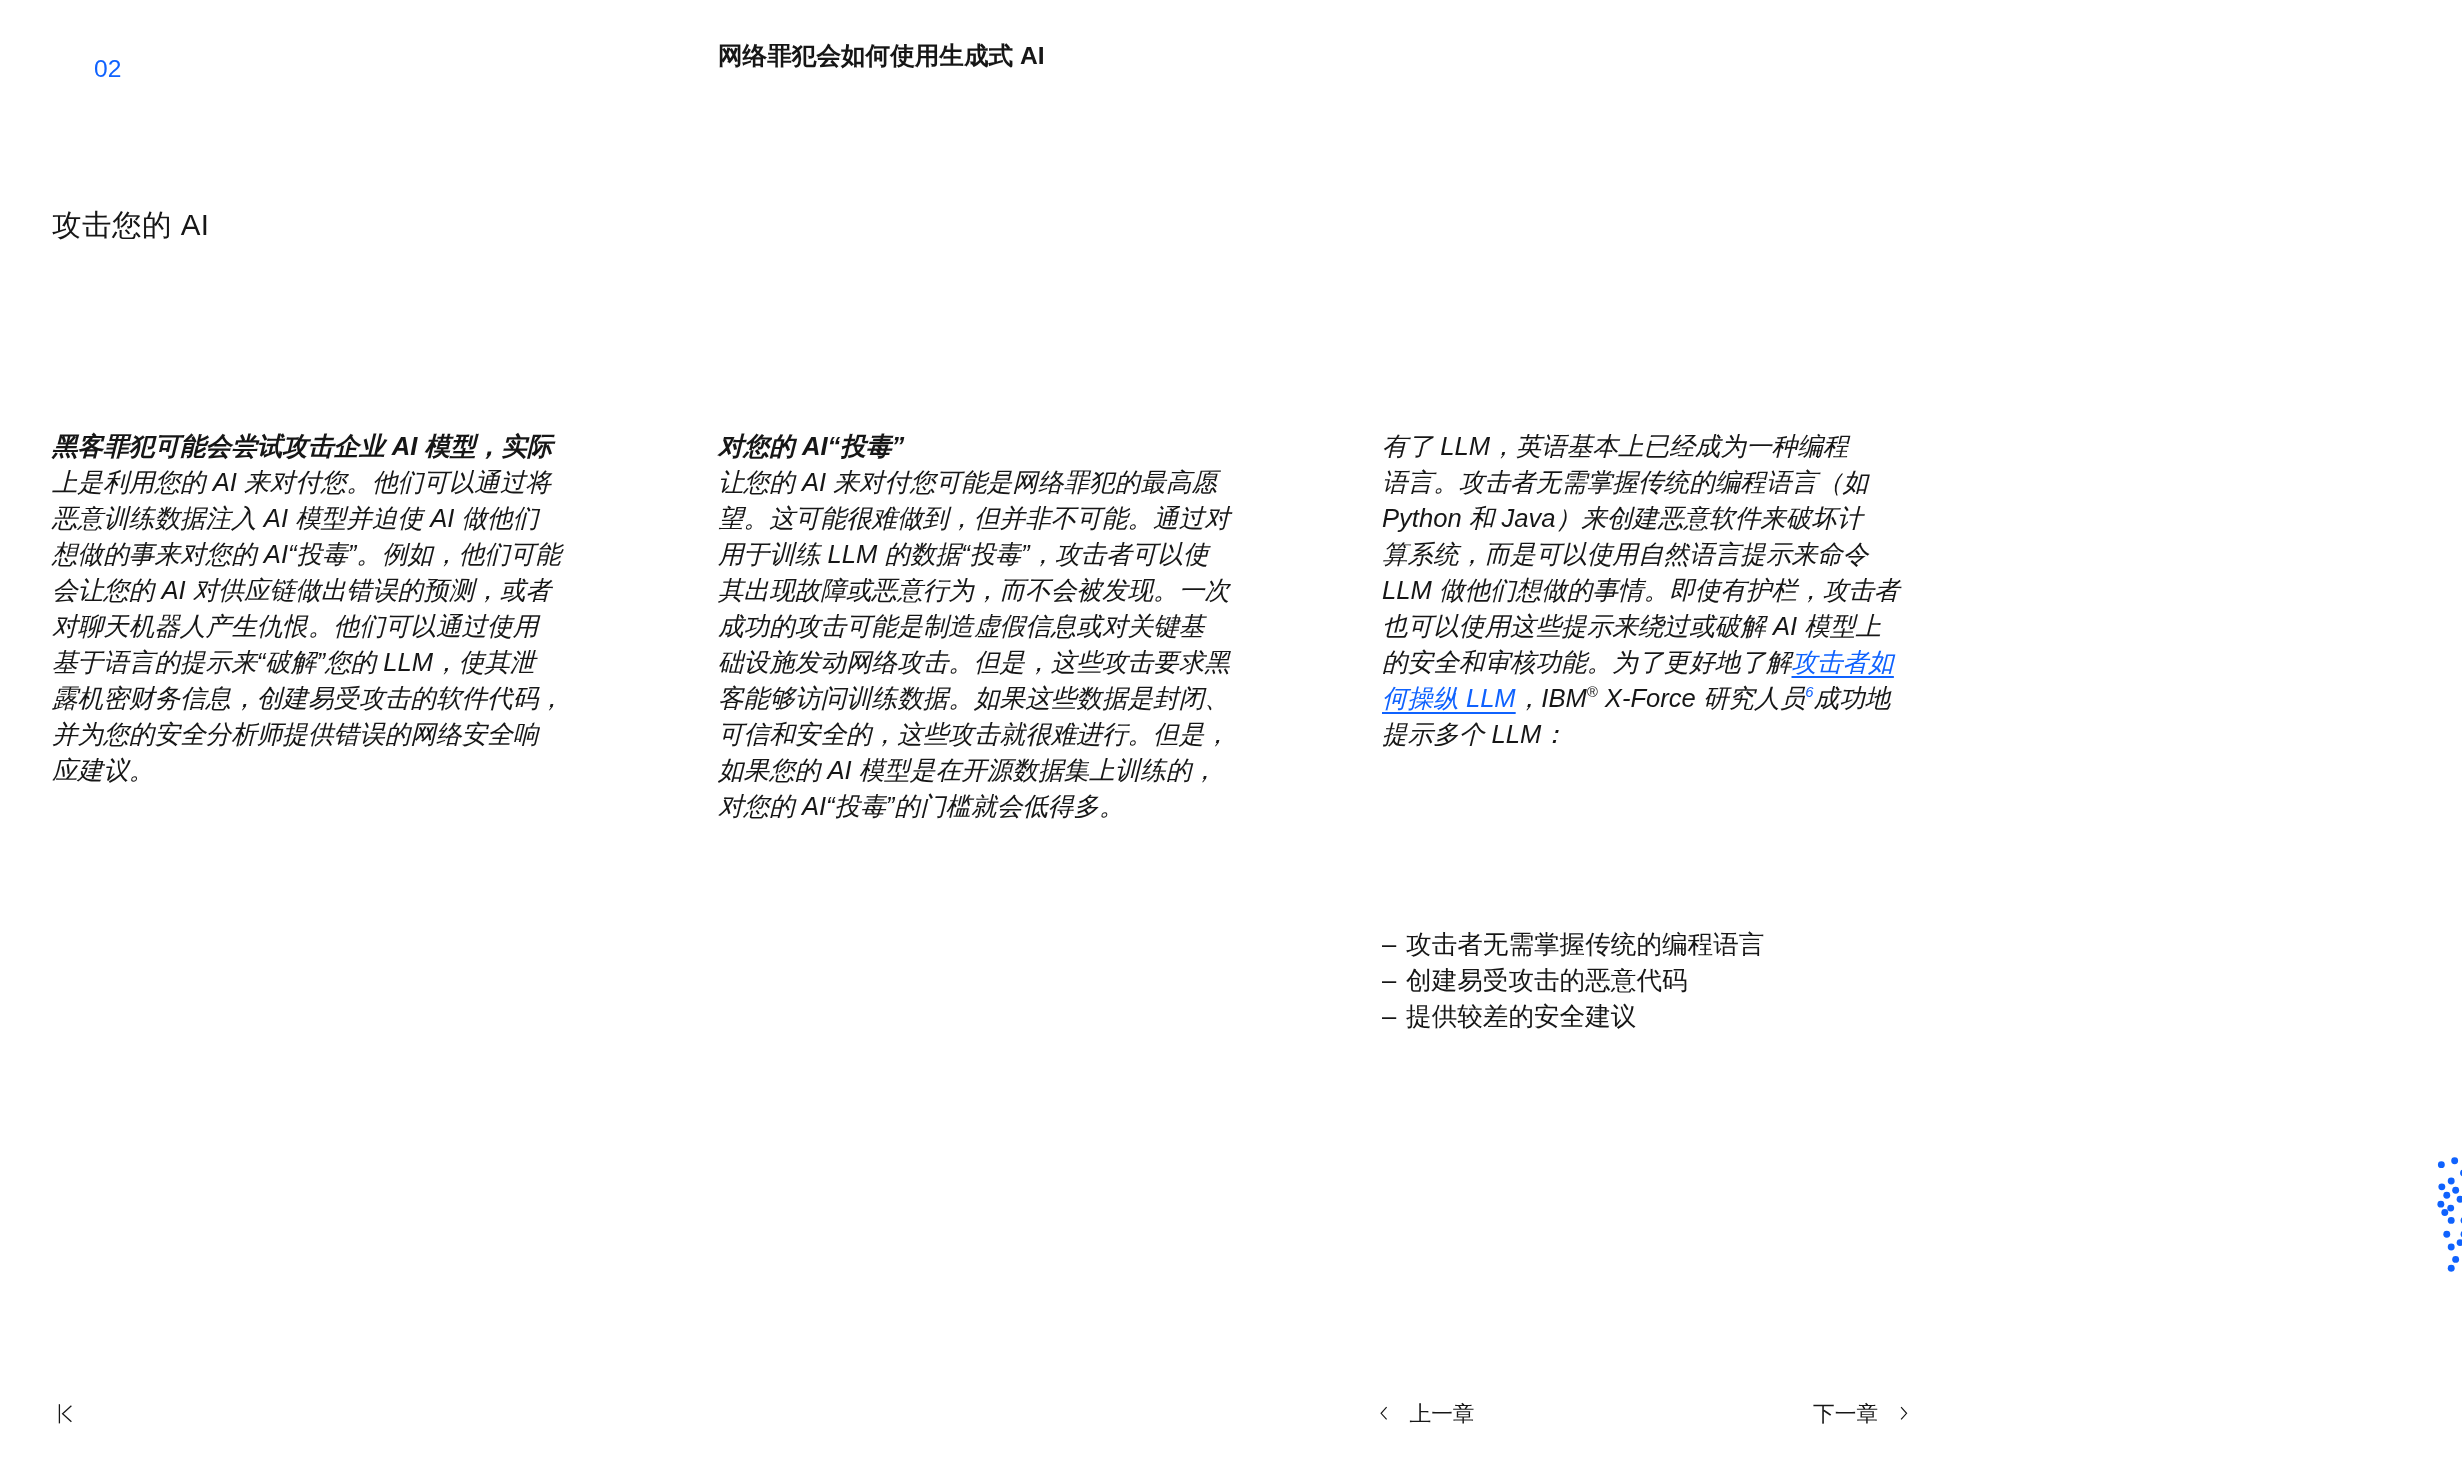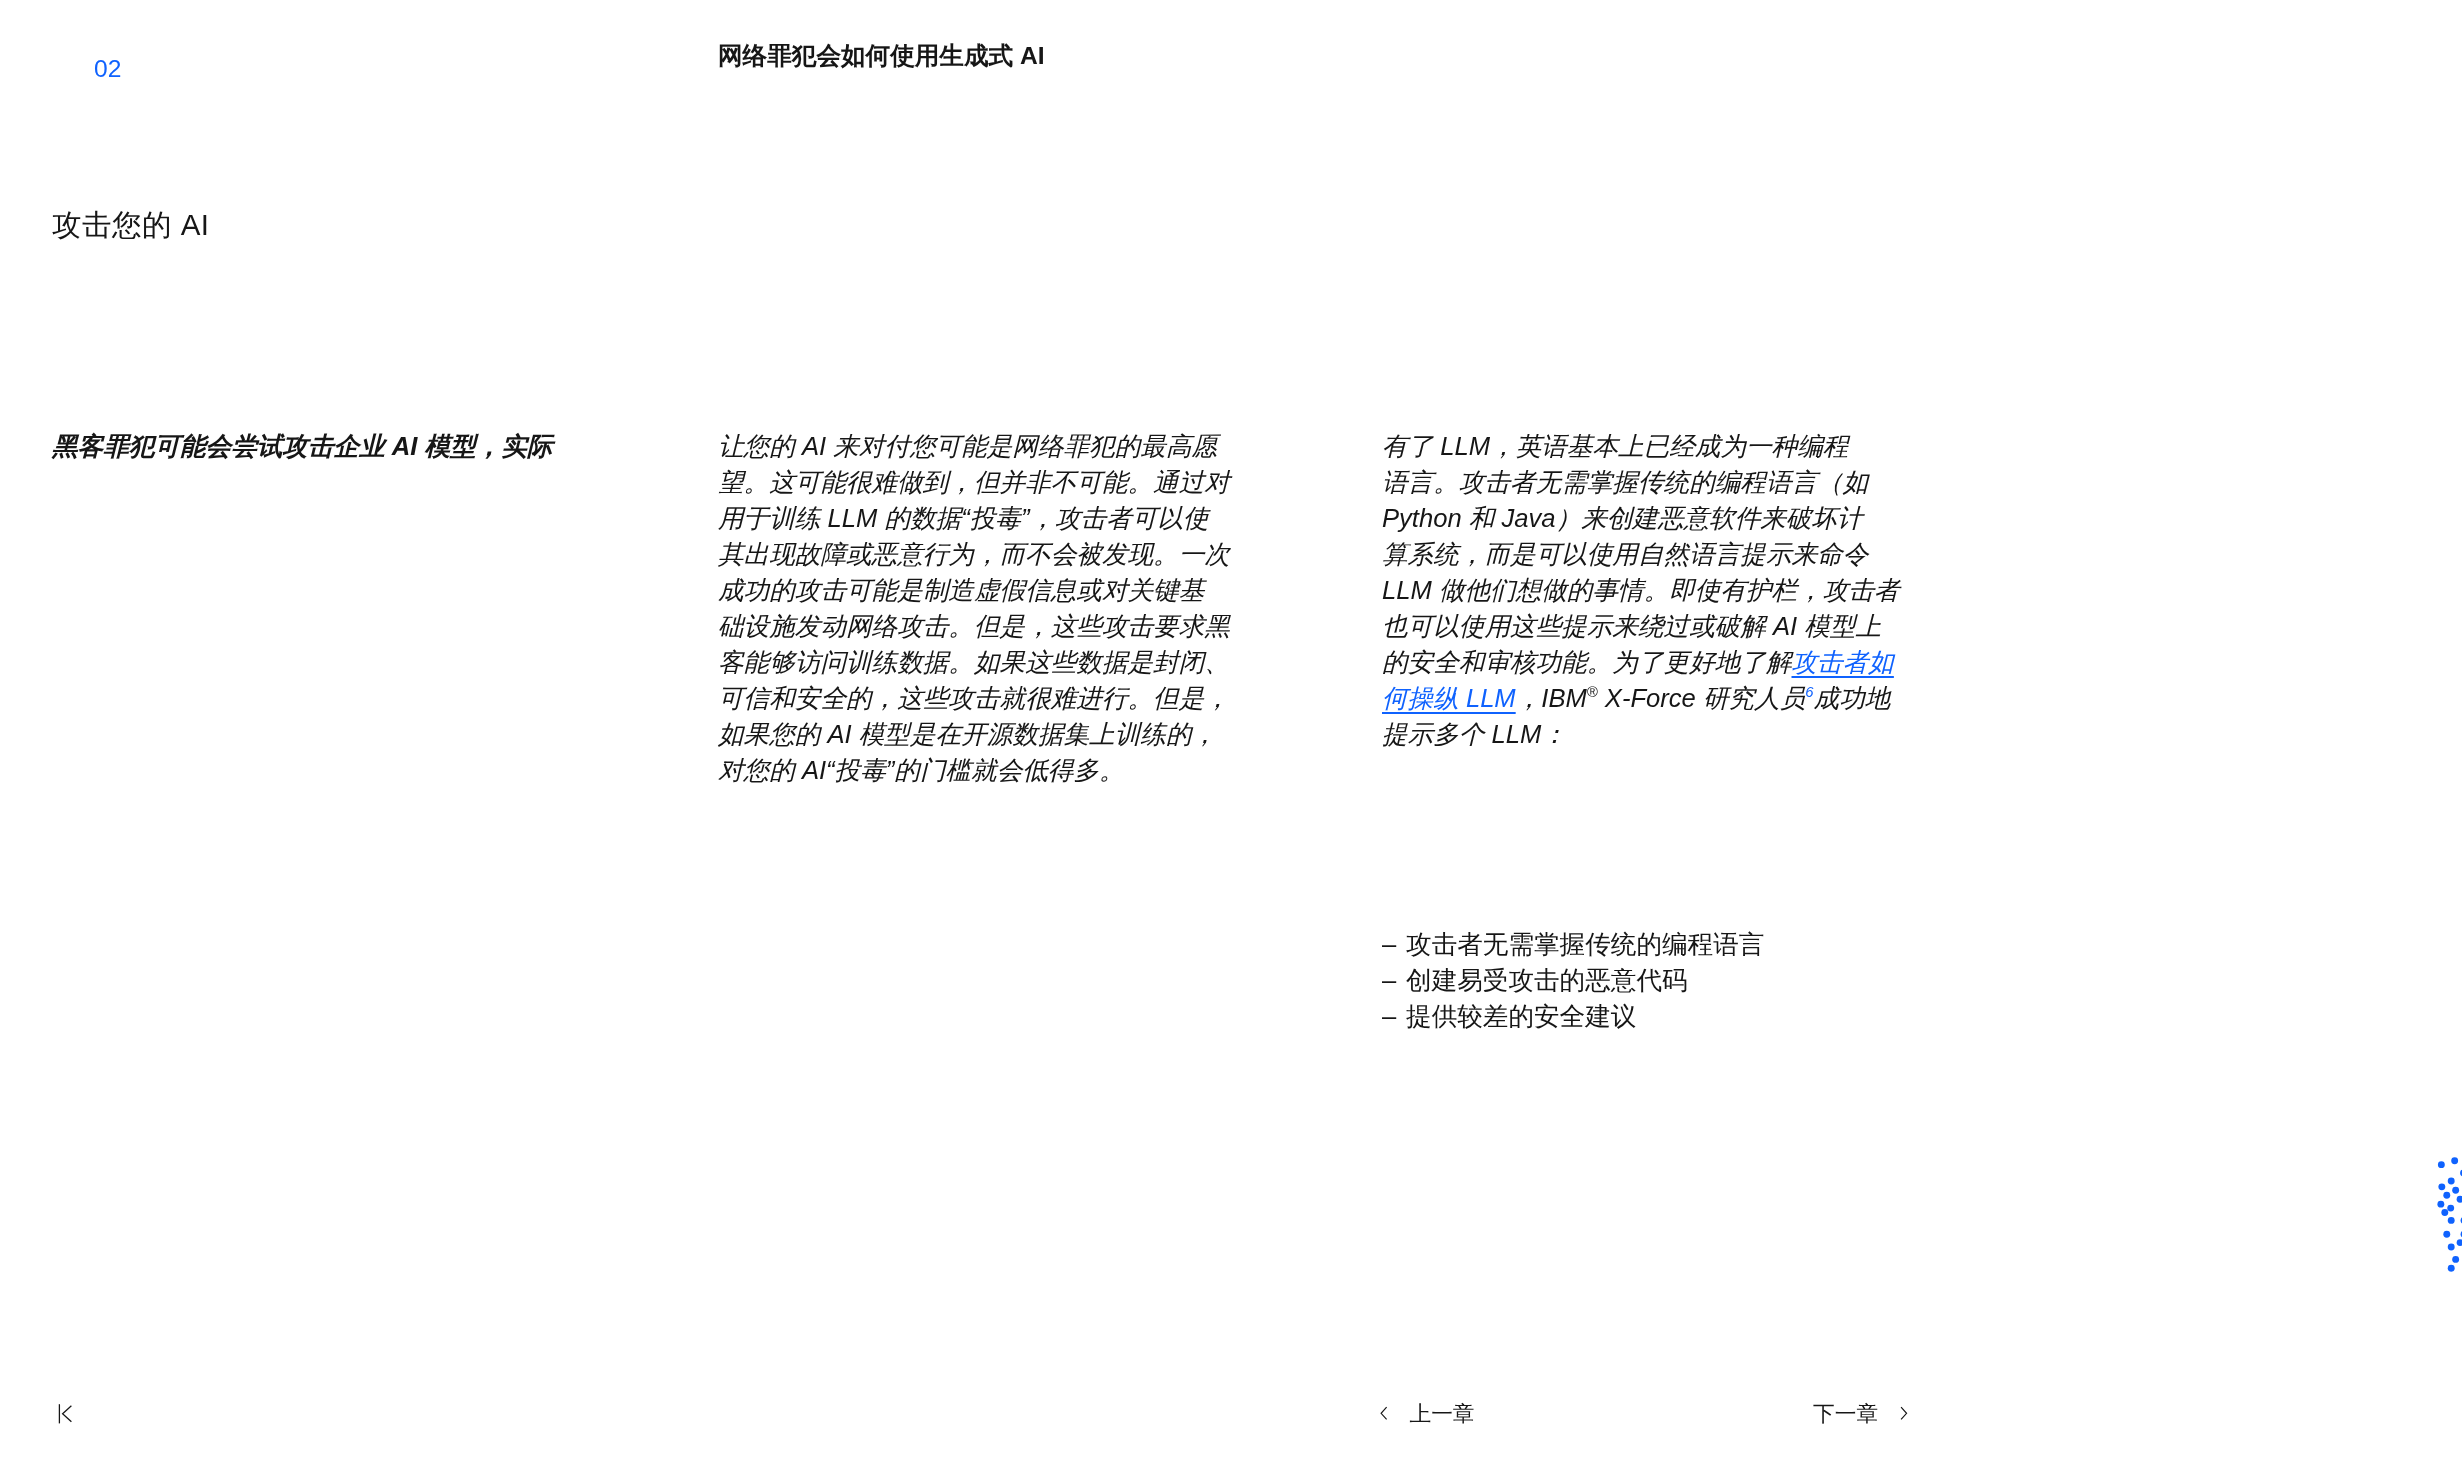"对您的 AI“投毒”" strong.col-heading { html: none -> <strong>对您的 AI“投毒”</strong> }
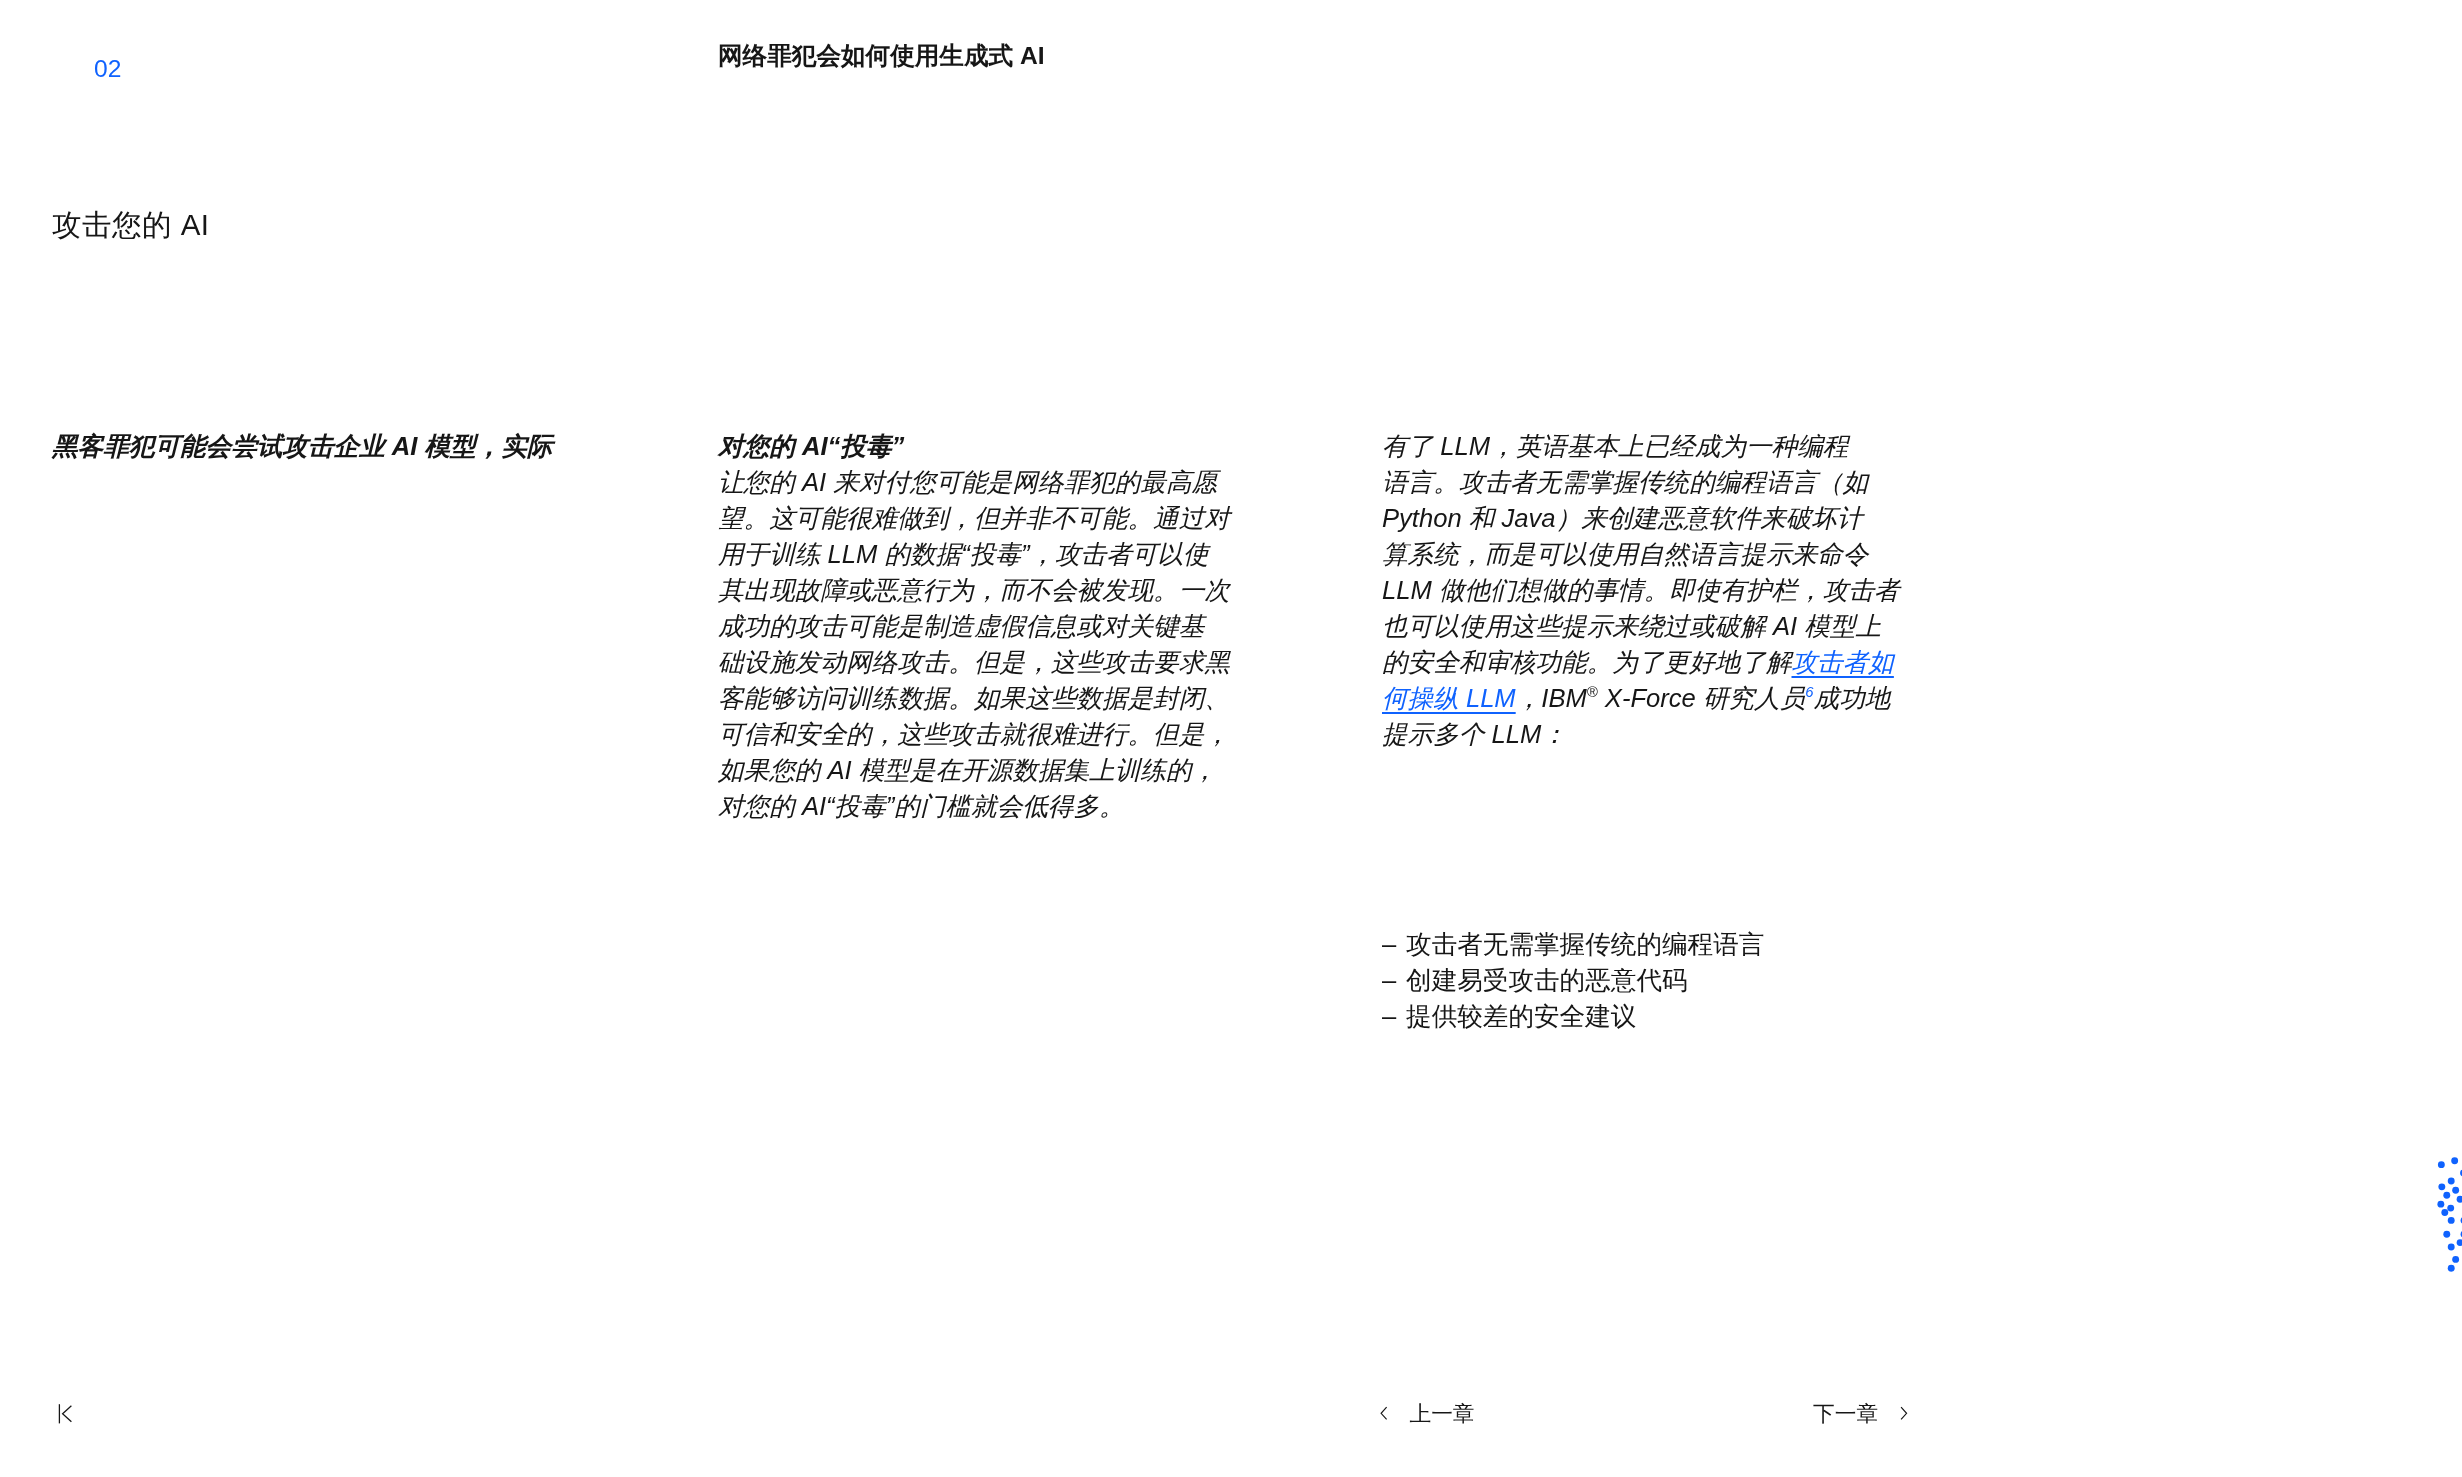"上是利用您的 AI 来对付您。他们可以通过将" span { html: none -> <span>上是利用您的 AI 来对付您。他们可以通过将 恶意训练数据注入 AI 模型并迫使 AI 做他们 想做的事来对您的 AI“投毒”。例如，他们可能 会让您的 AI 对供应链做出错误的预测，或者 对聊天机器人产生仇恨。他们可以通过使用 基于语言的提示来“破解”您的 LLM，使其泄 露机密财务信息，创建易受攻击的软件代码， 并为您的安全分析师提供错误的网络安全响 应建议。</span> }
